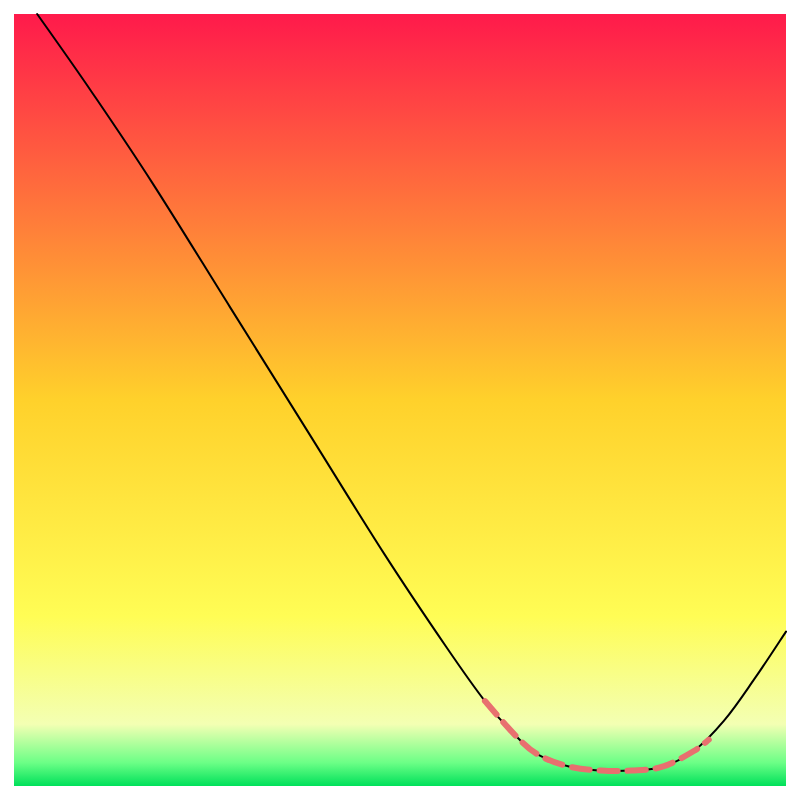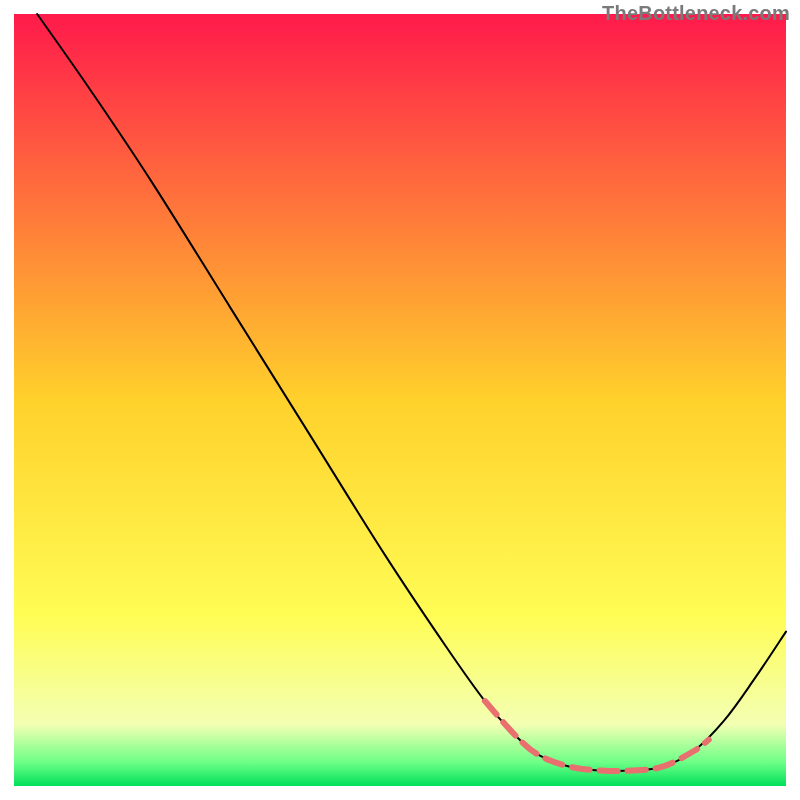"TheBottleneck.com" div.watermark { html: <div>TheBottleneck.com</div> -> none }
